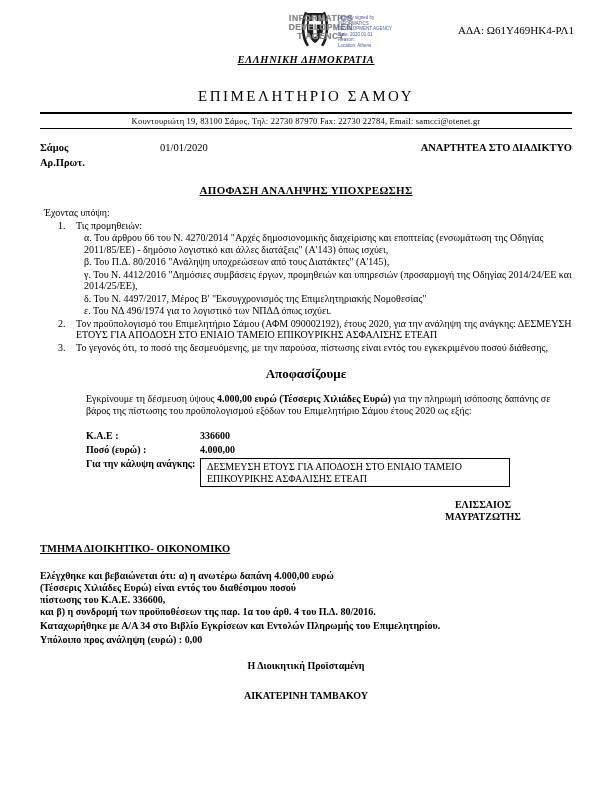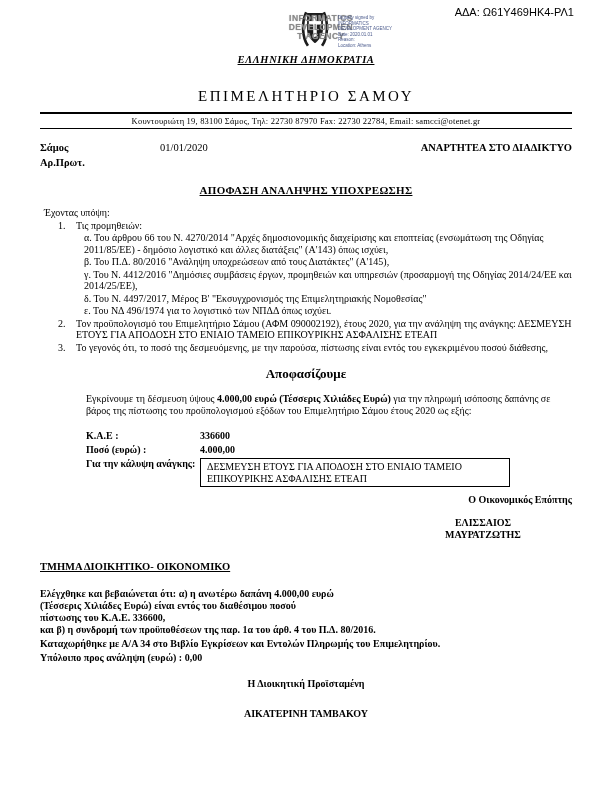"ΑΔΑ: Ω61Υ469ΗΚ4-ΡΛ1" .ada { font-family: Liberation Sans, sans-serif -> Liberation Serif, serif; top: 6px -> 24px }
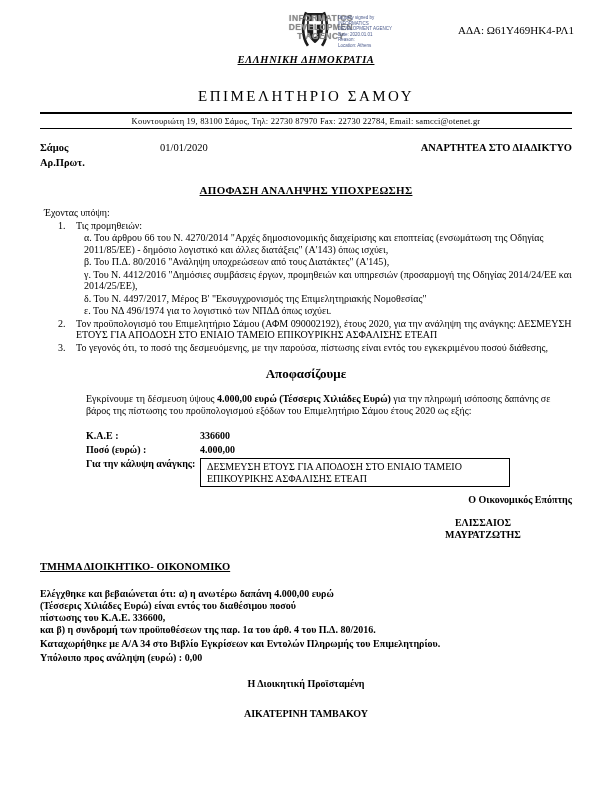"Ο Οικονομικός Επόπτης" div.sign-right-title { html: <div>Ο Οικονομικός Επόπτης</div> -> none }
